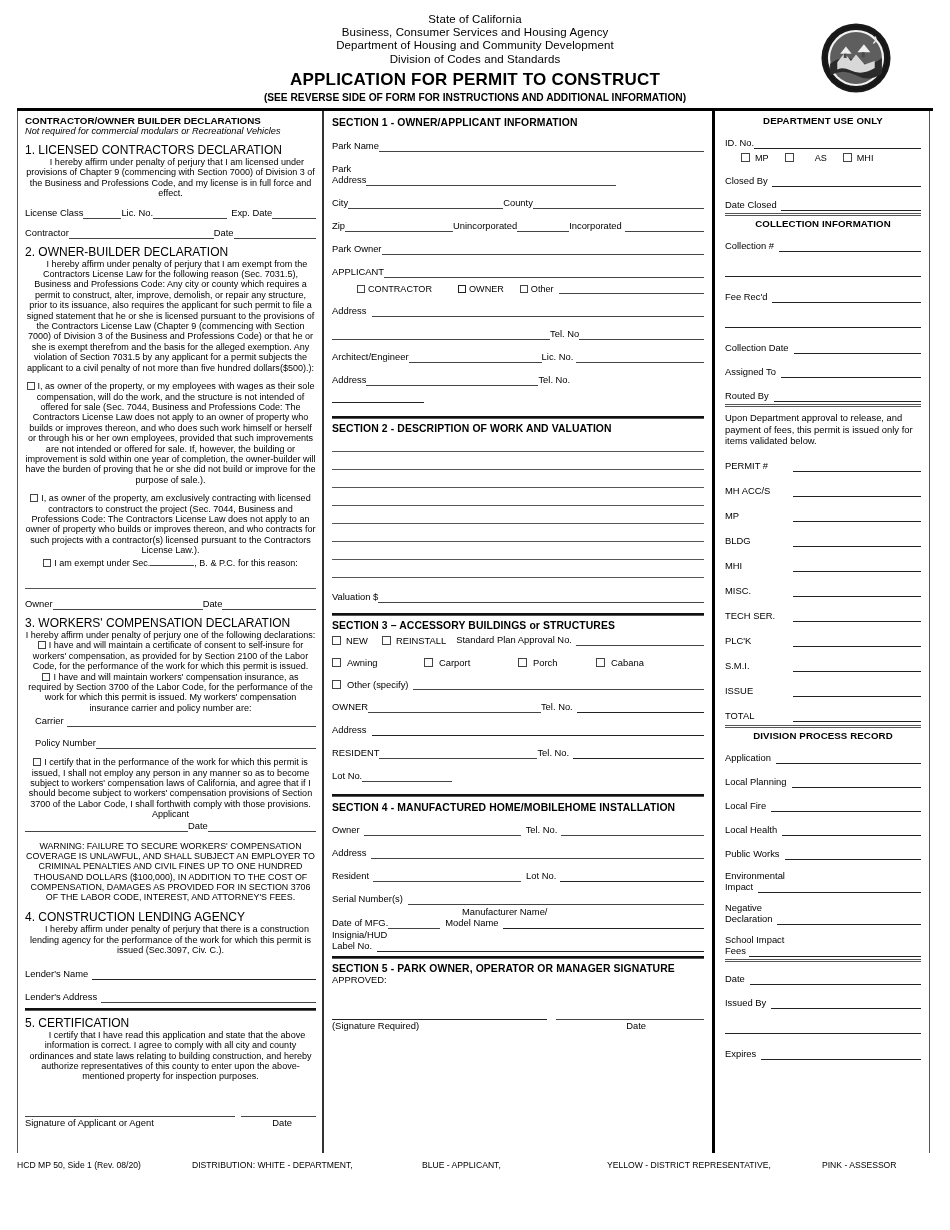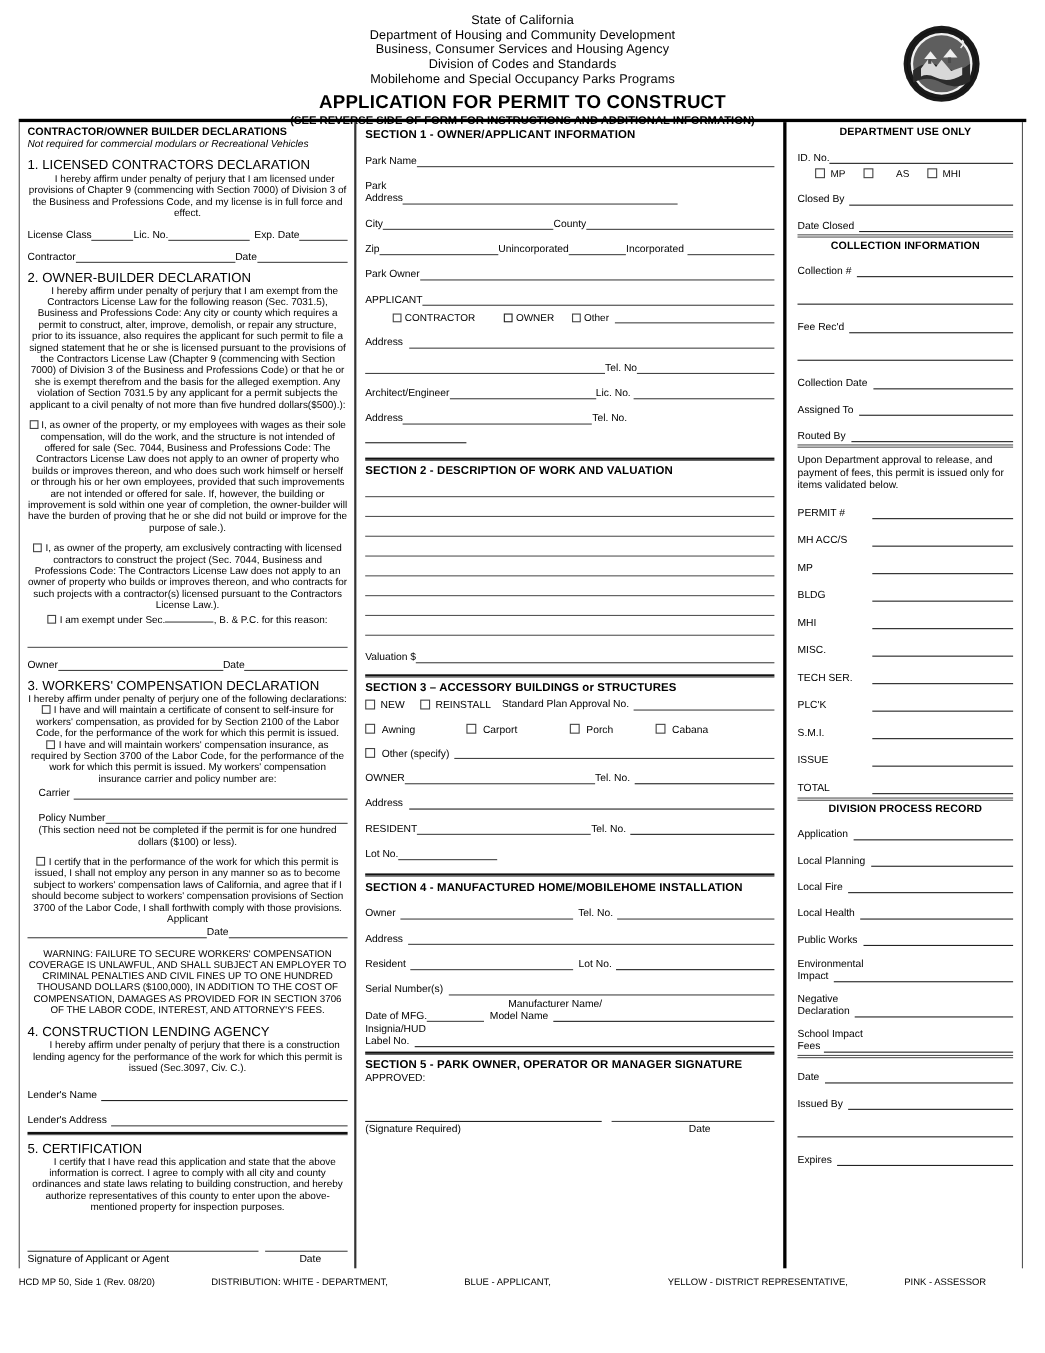"Department of Housing and Community" div.hdr-line { order: before "Business, Consumer Services and Housing" -> after "Business, Consumer Services and Housing" }
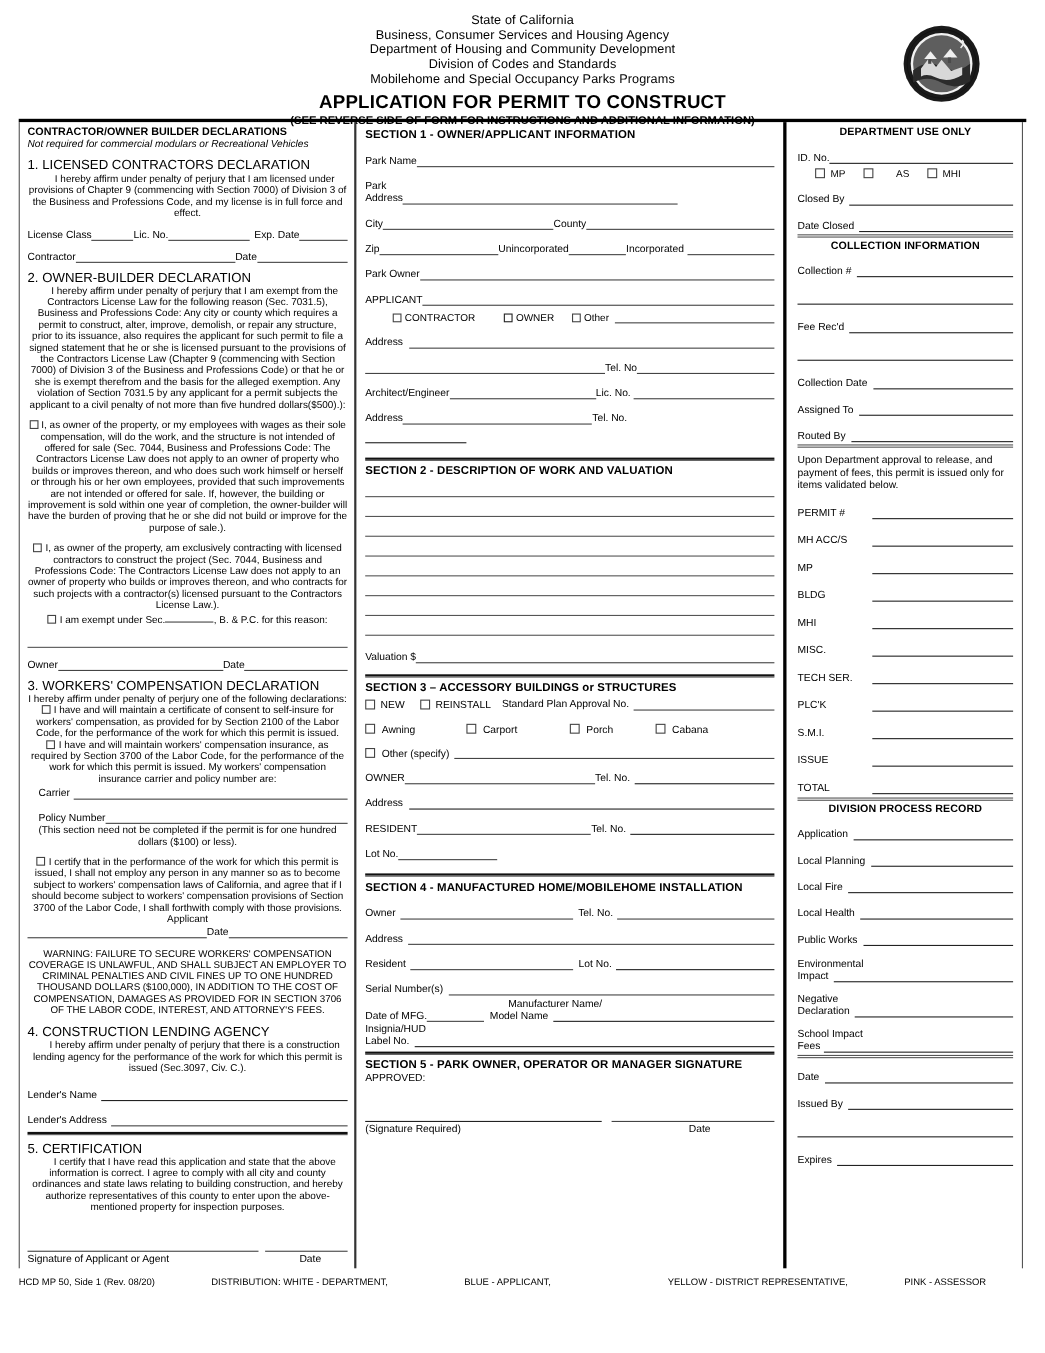"Mobilehome and Special Occupancy Parks" div.hdr-line { html: <div>Mobilehome and Special Occupancy Parks Programs</div> -> none }
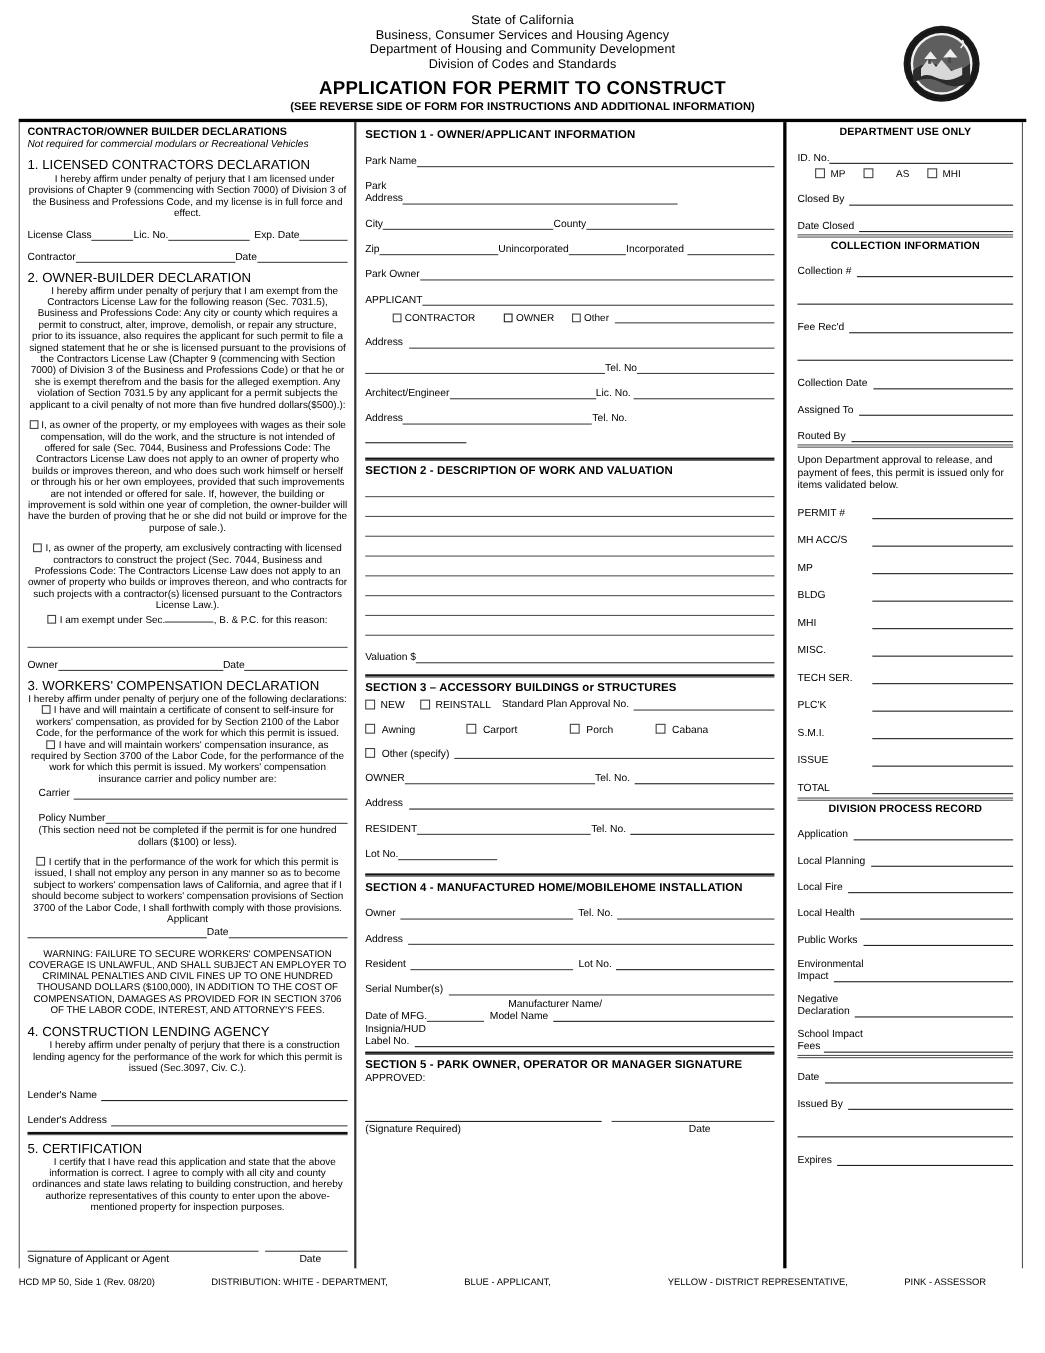"(This section need not be" div.para { html: <div>(This section need not be completed if the permit is for one hundred dollars ($100) or less).</div> -> none }
